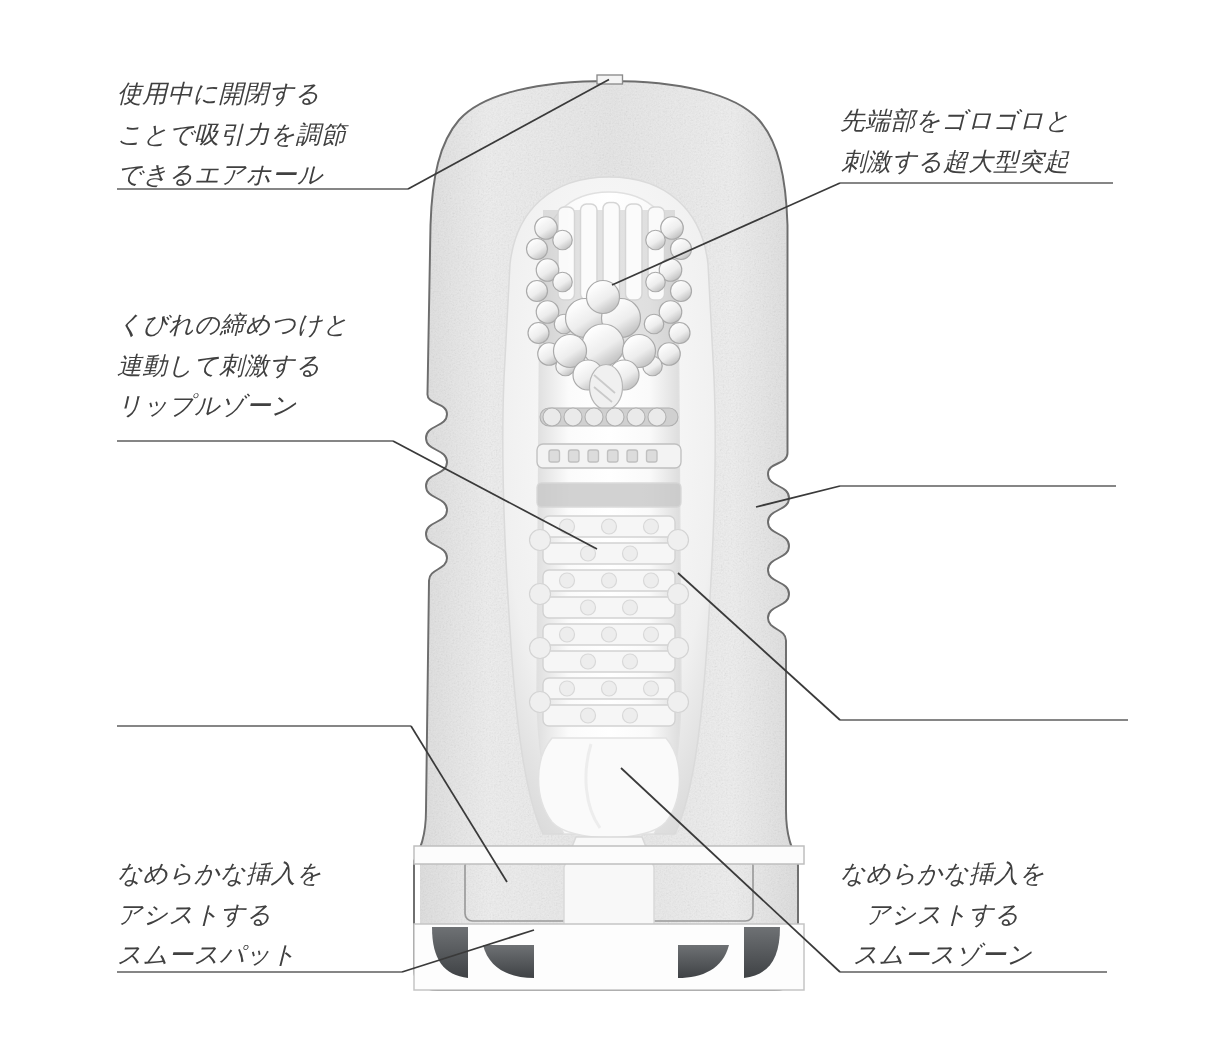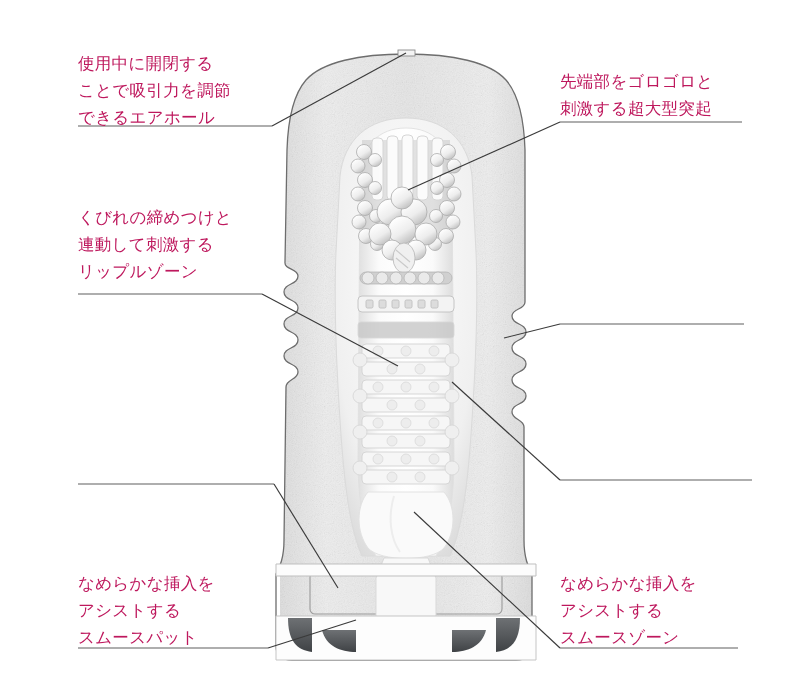"使用中に開閉する" .callout { color: #be185d -> #404040; font-style: none -> italic }
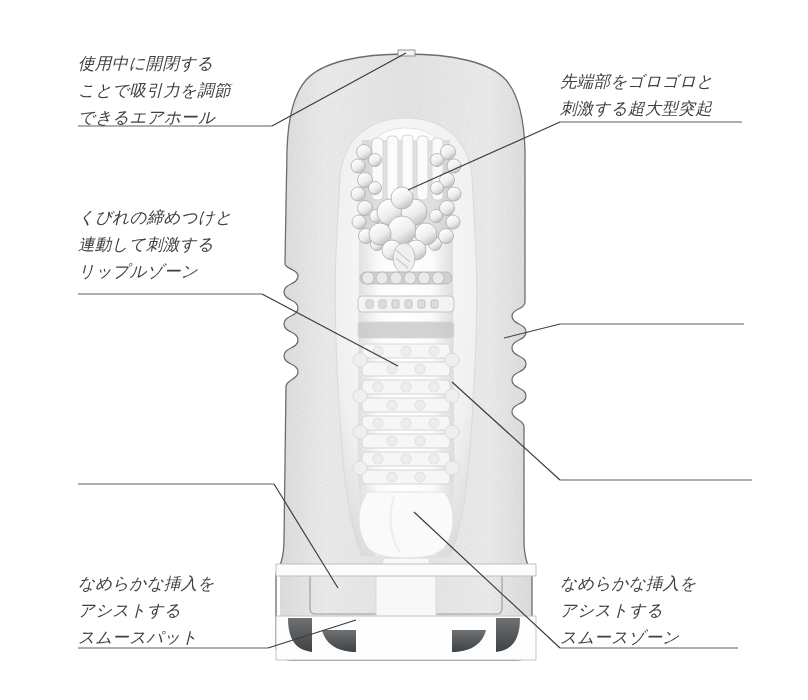"先端部をゴロゴロと" .callout.right { text-align: left -> center }
